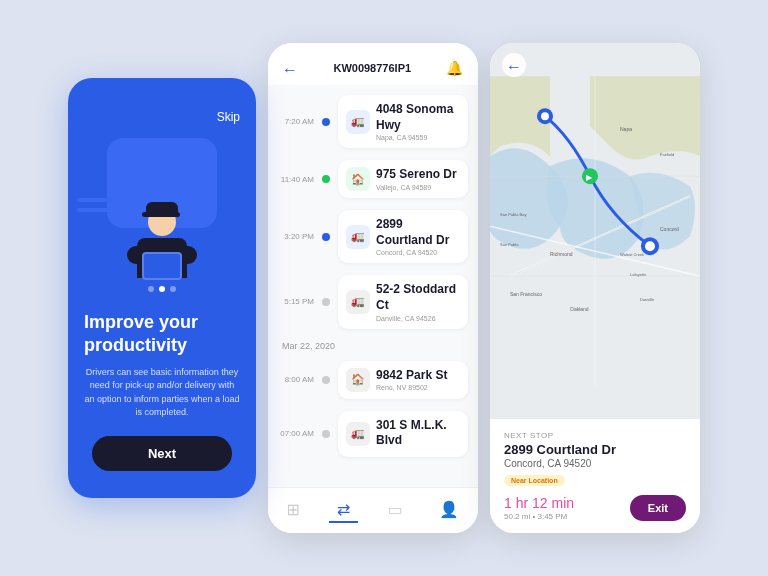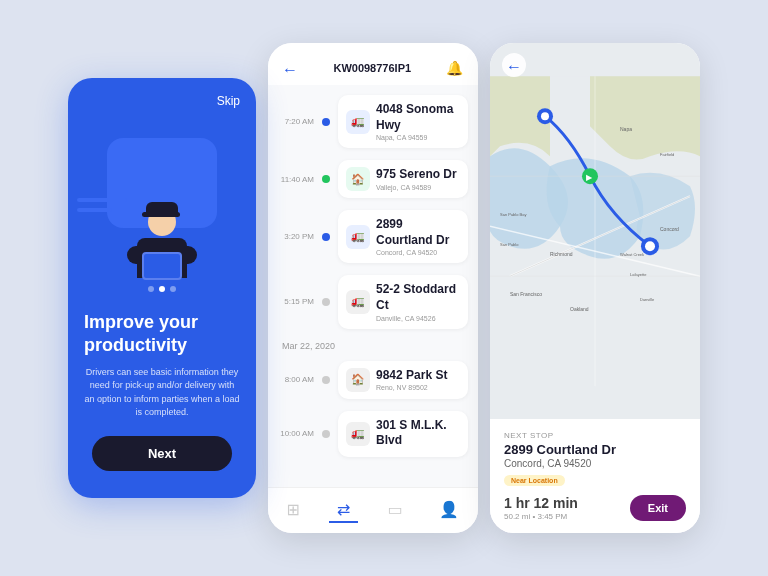"Skip" .screen1-skip { top: 16px -> 32px }
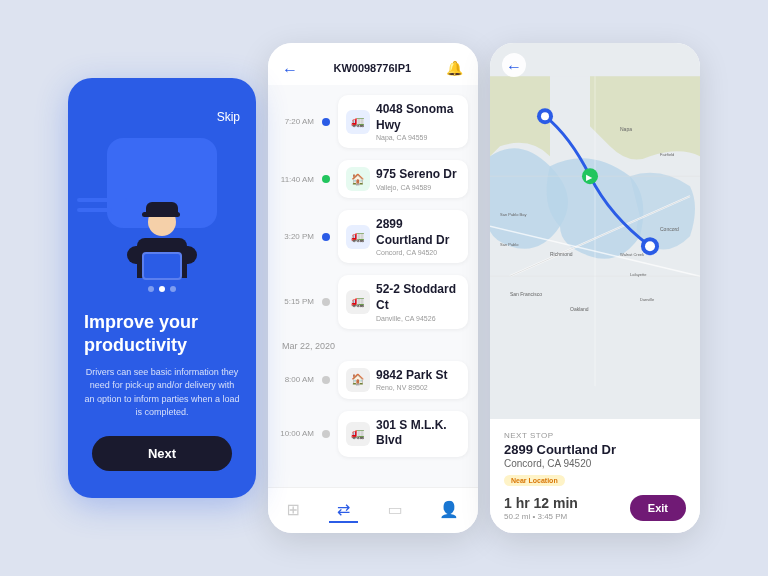"10:00 AM" span.stop-time { text: 10:00 -> 07:00 }
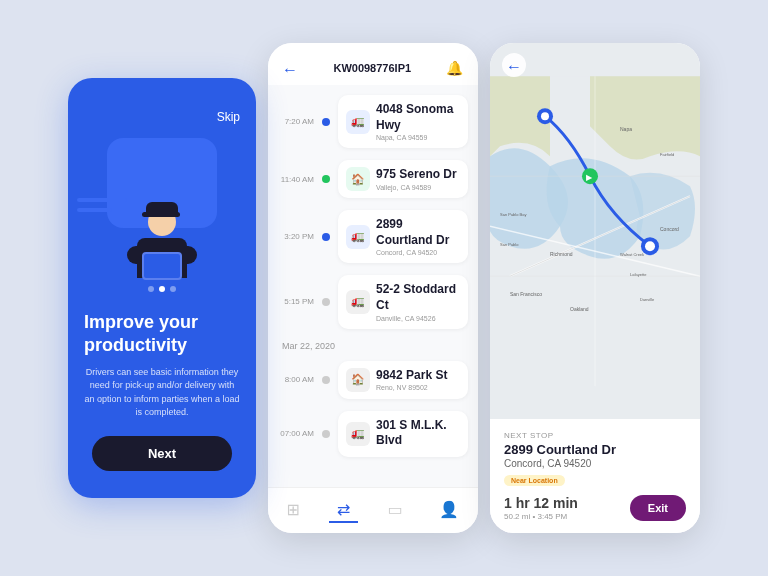"1 hr 12 min" .eta-time { color: #404040 -> #ec4899; font-weight: 700 -> 400 }
